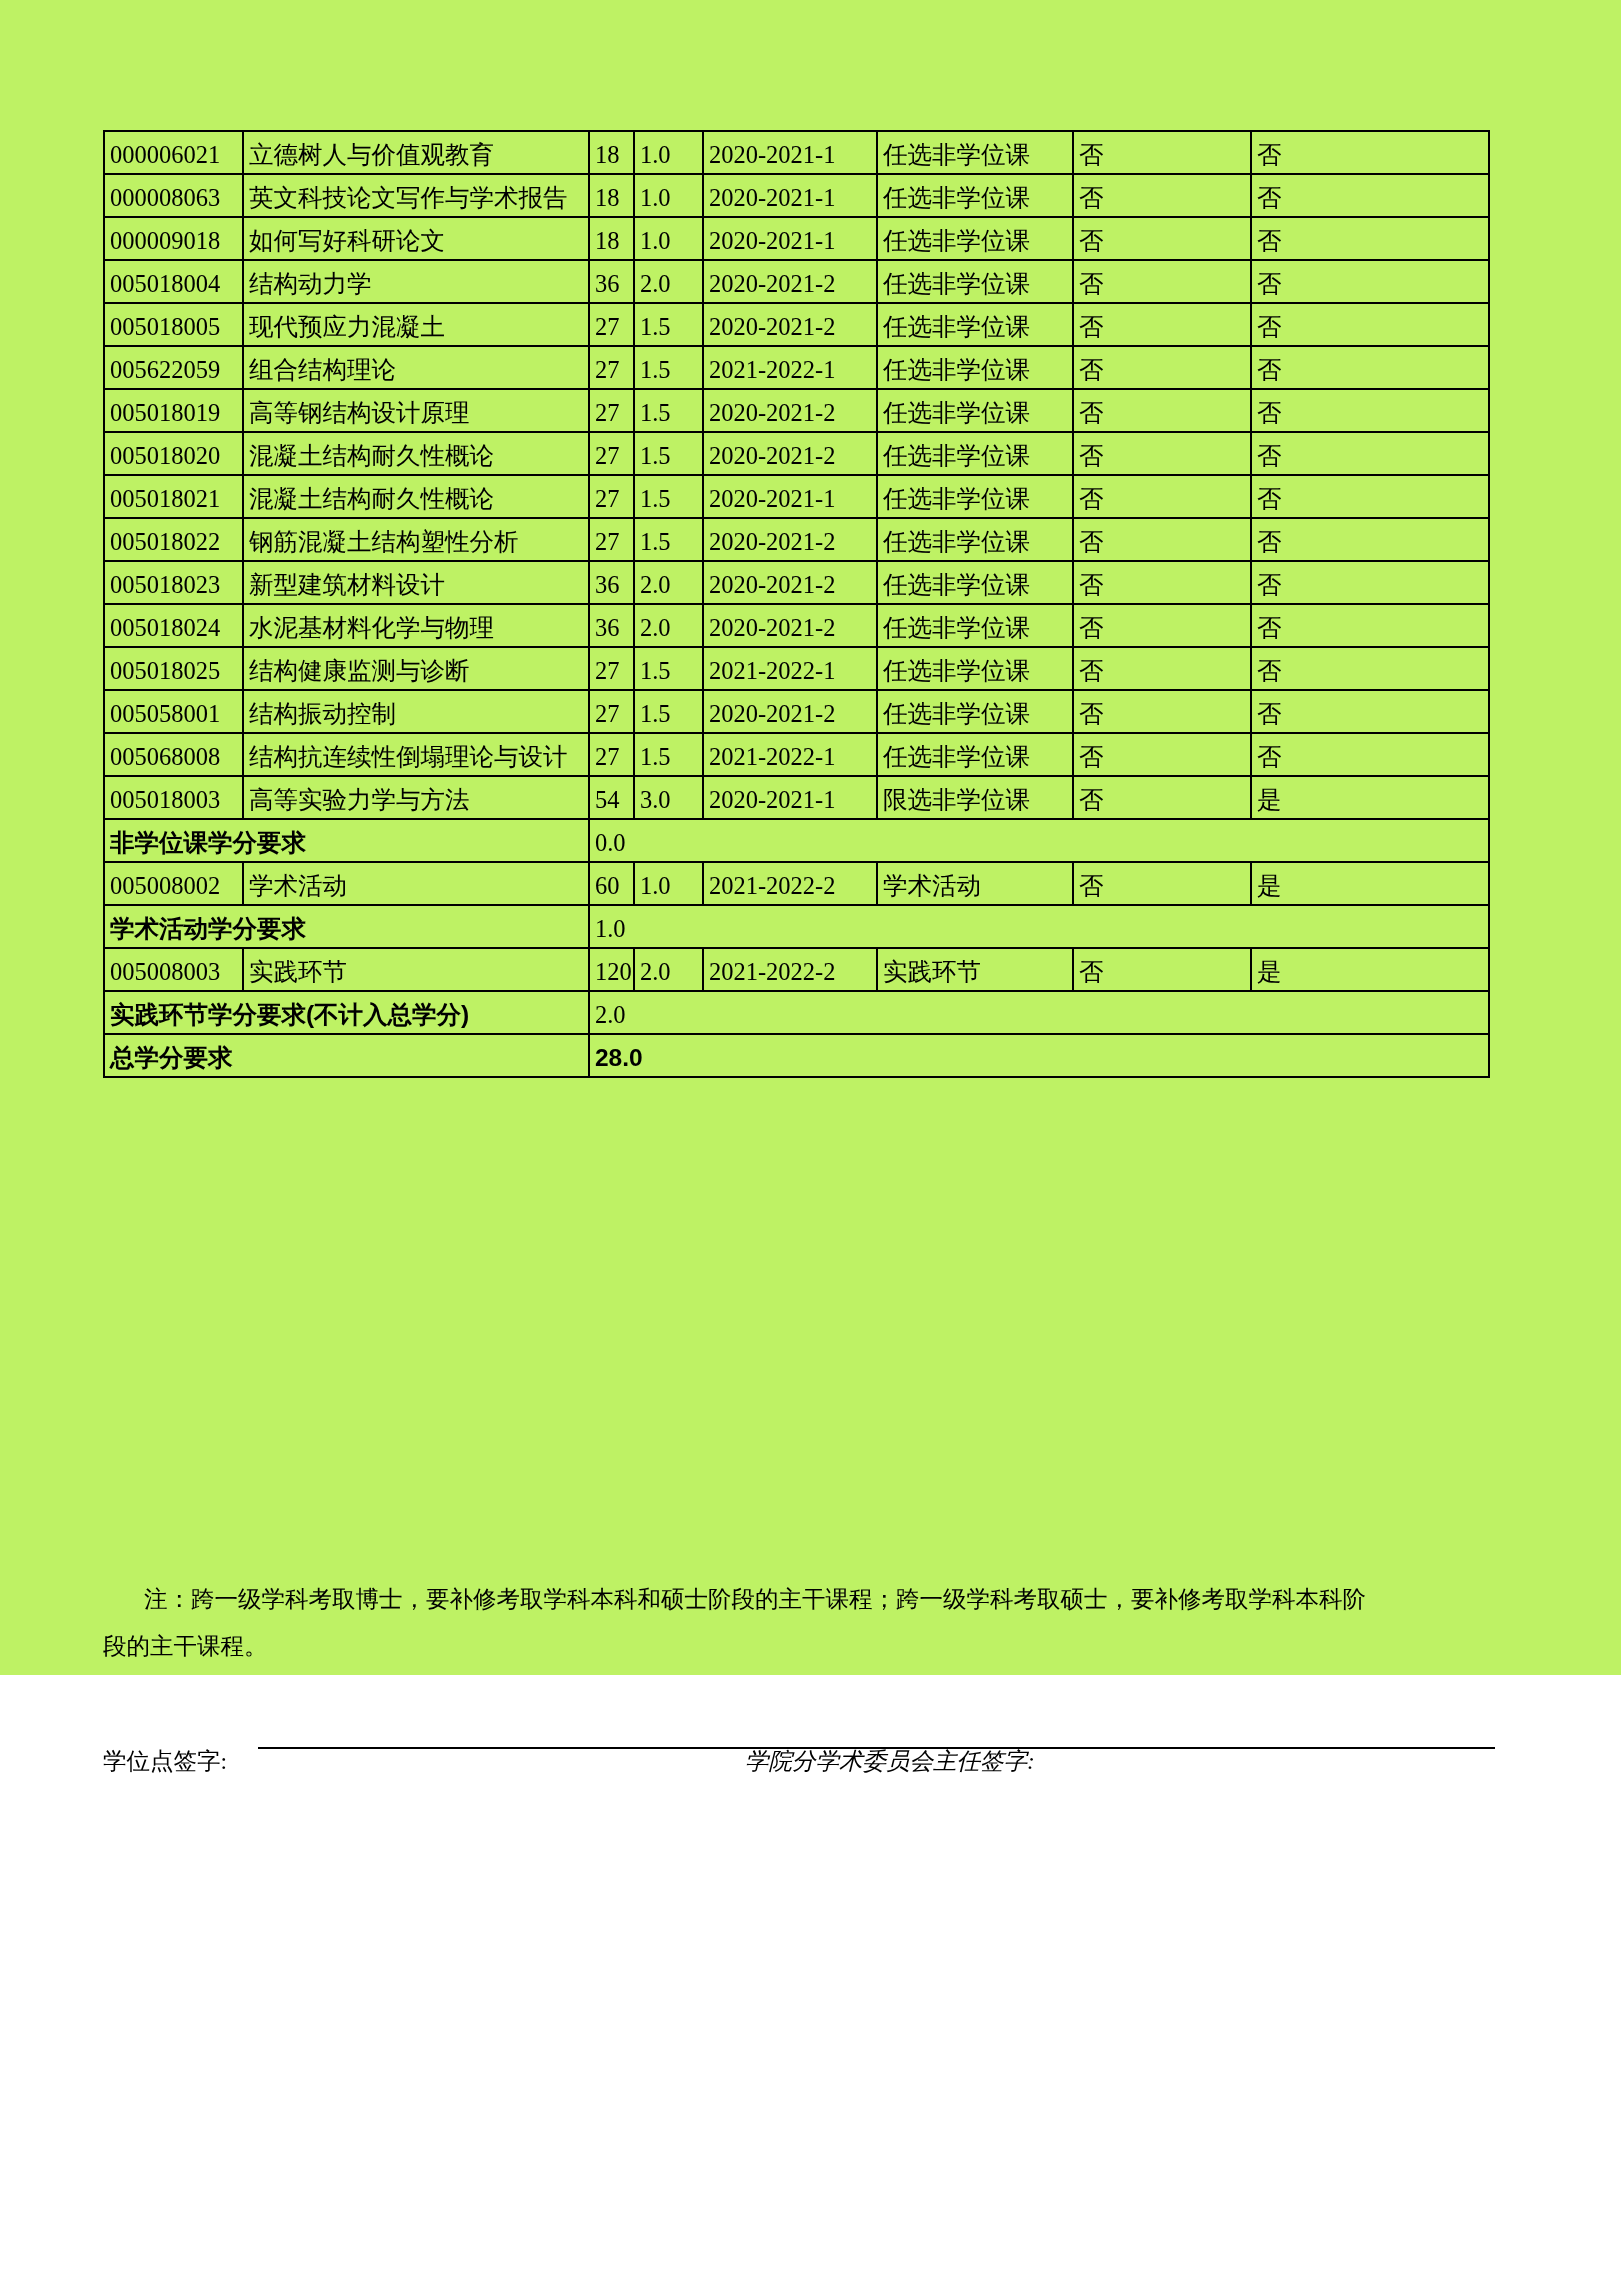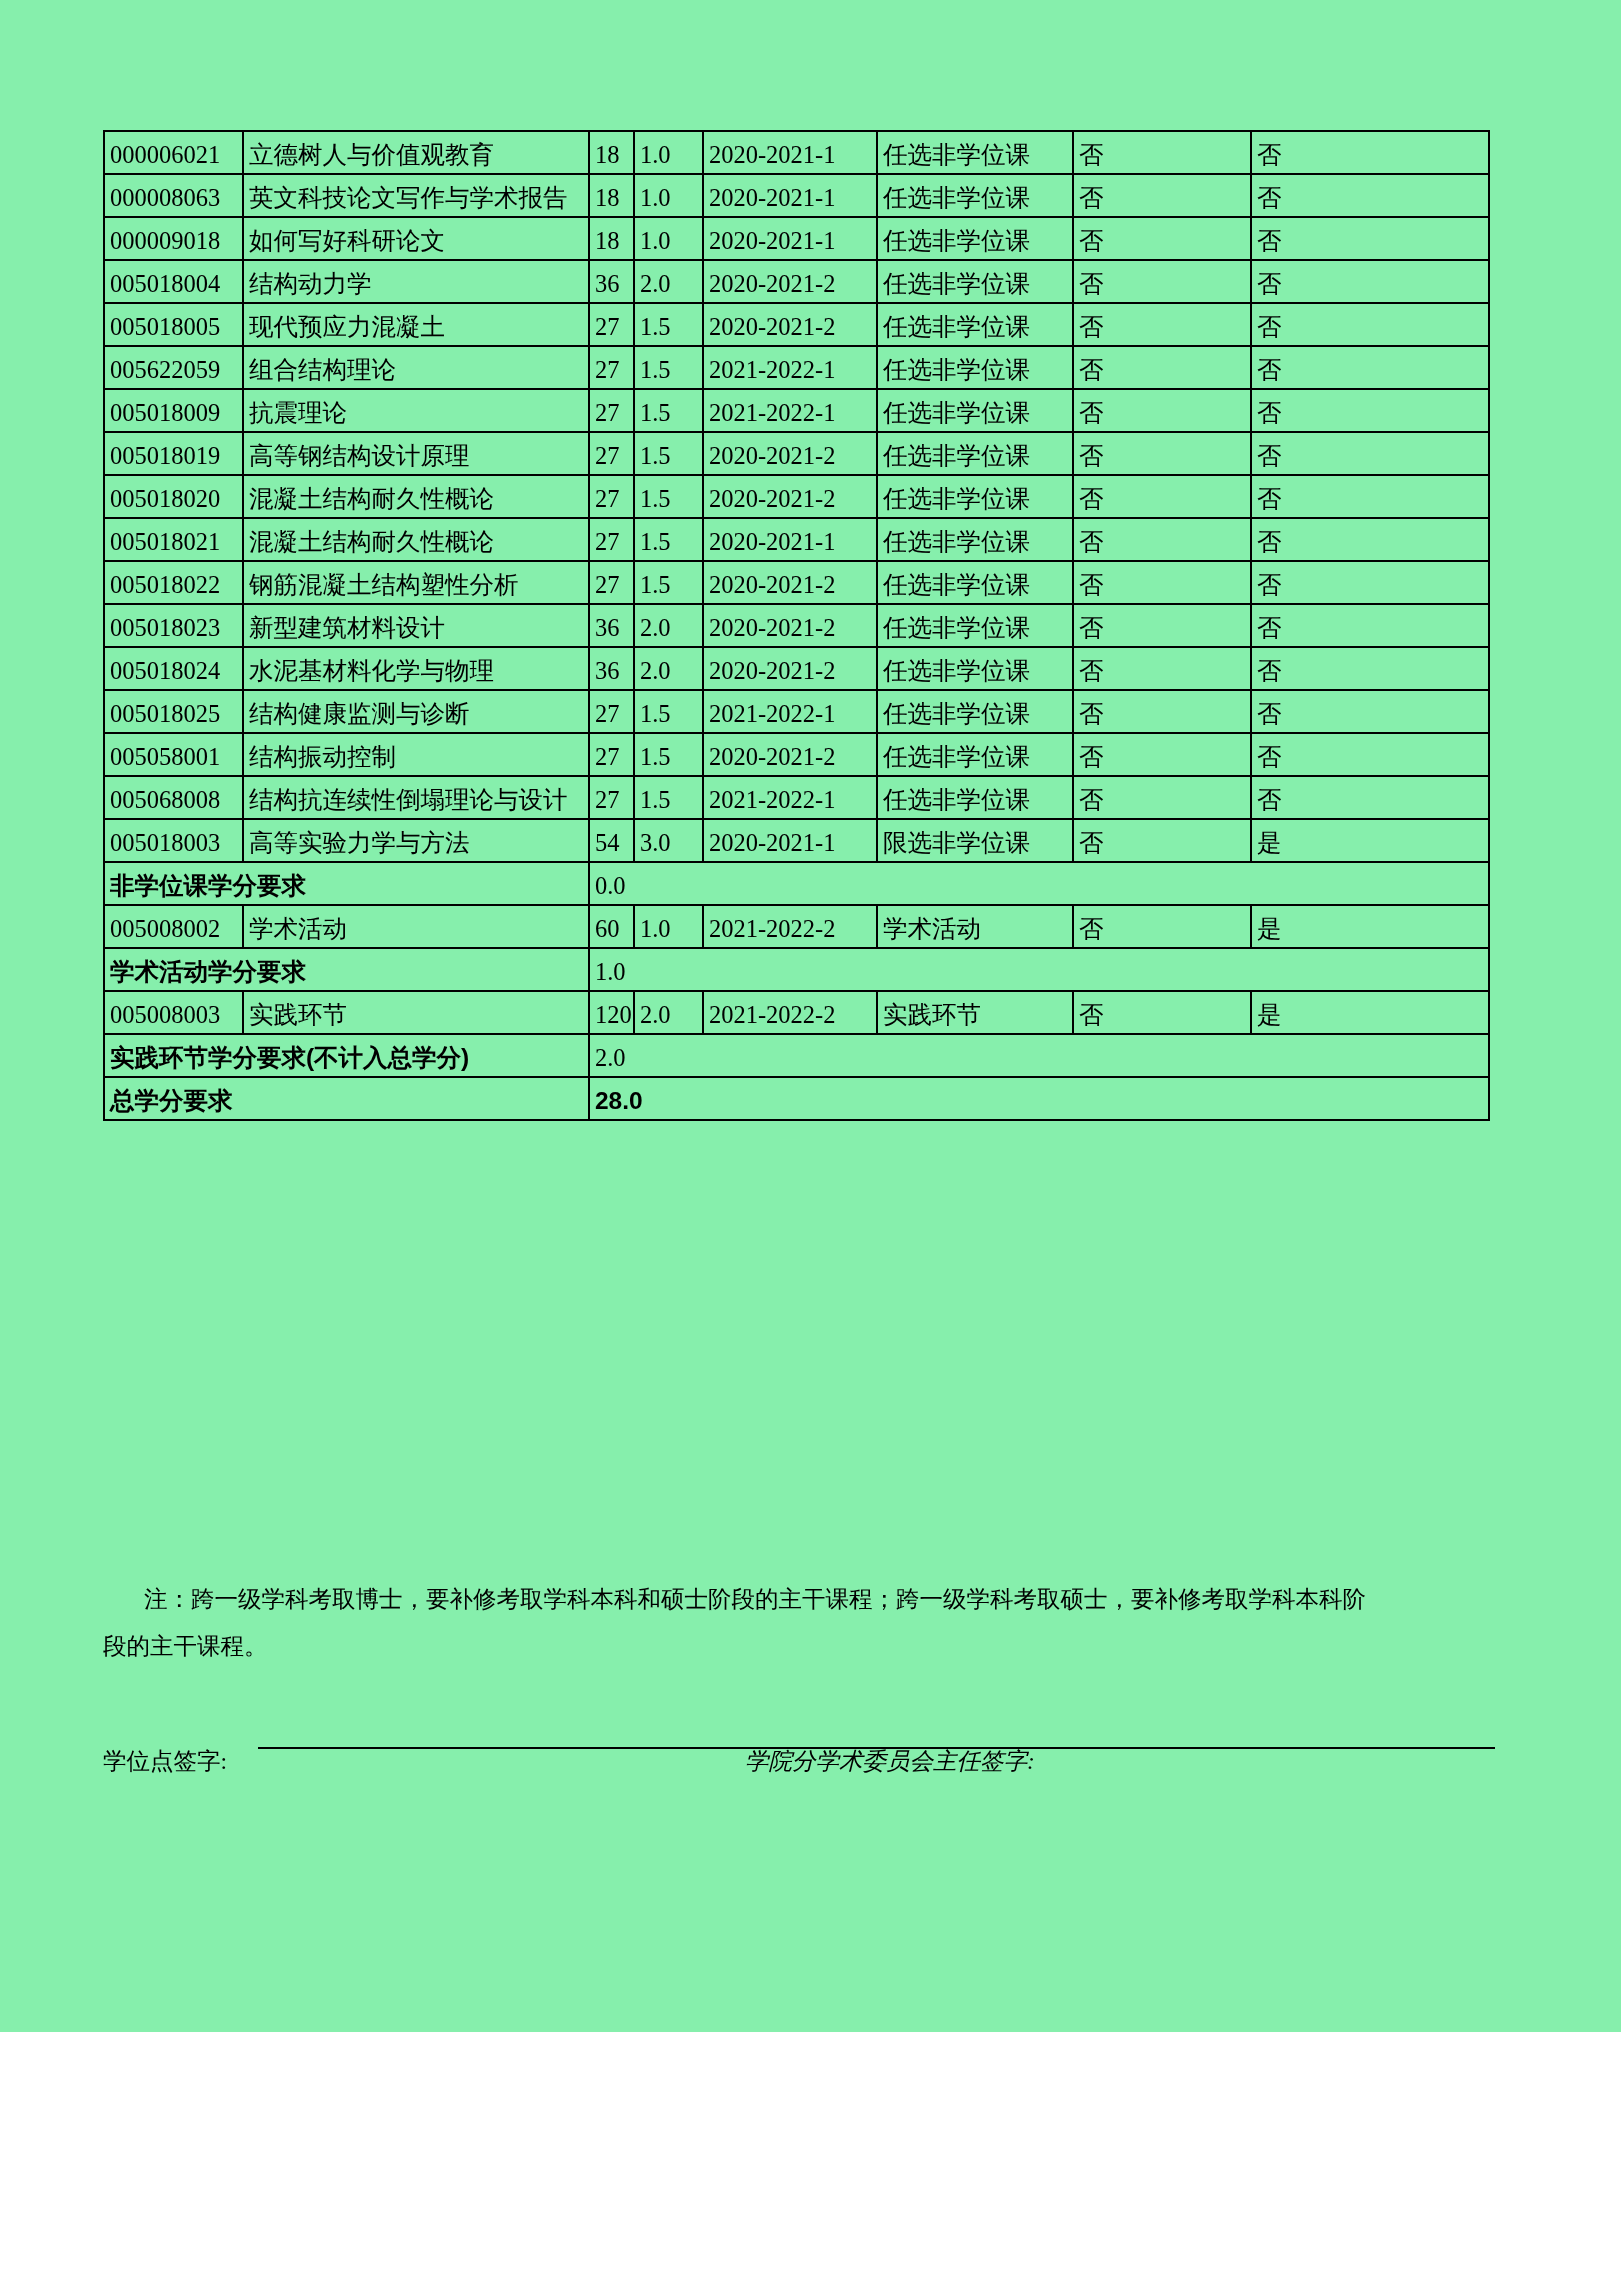"000006021" .page { background: #86efac -> #bef264; height: 2032px -> 1675px }
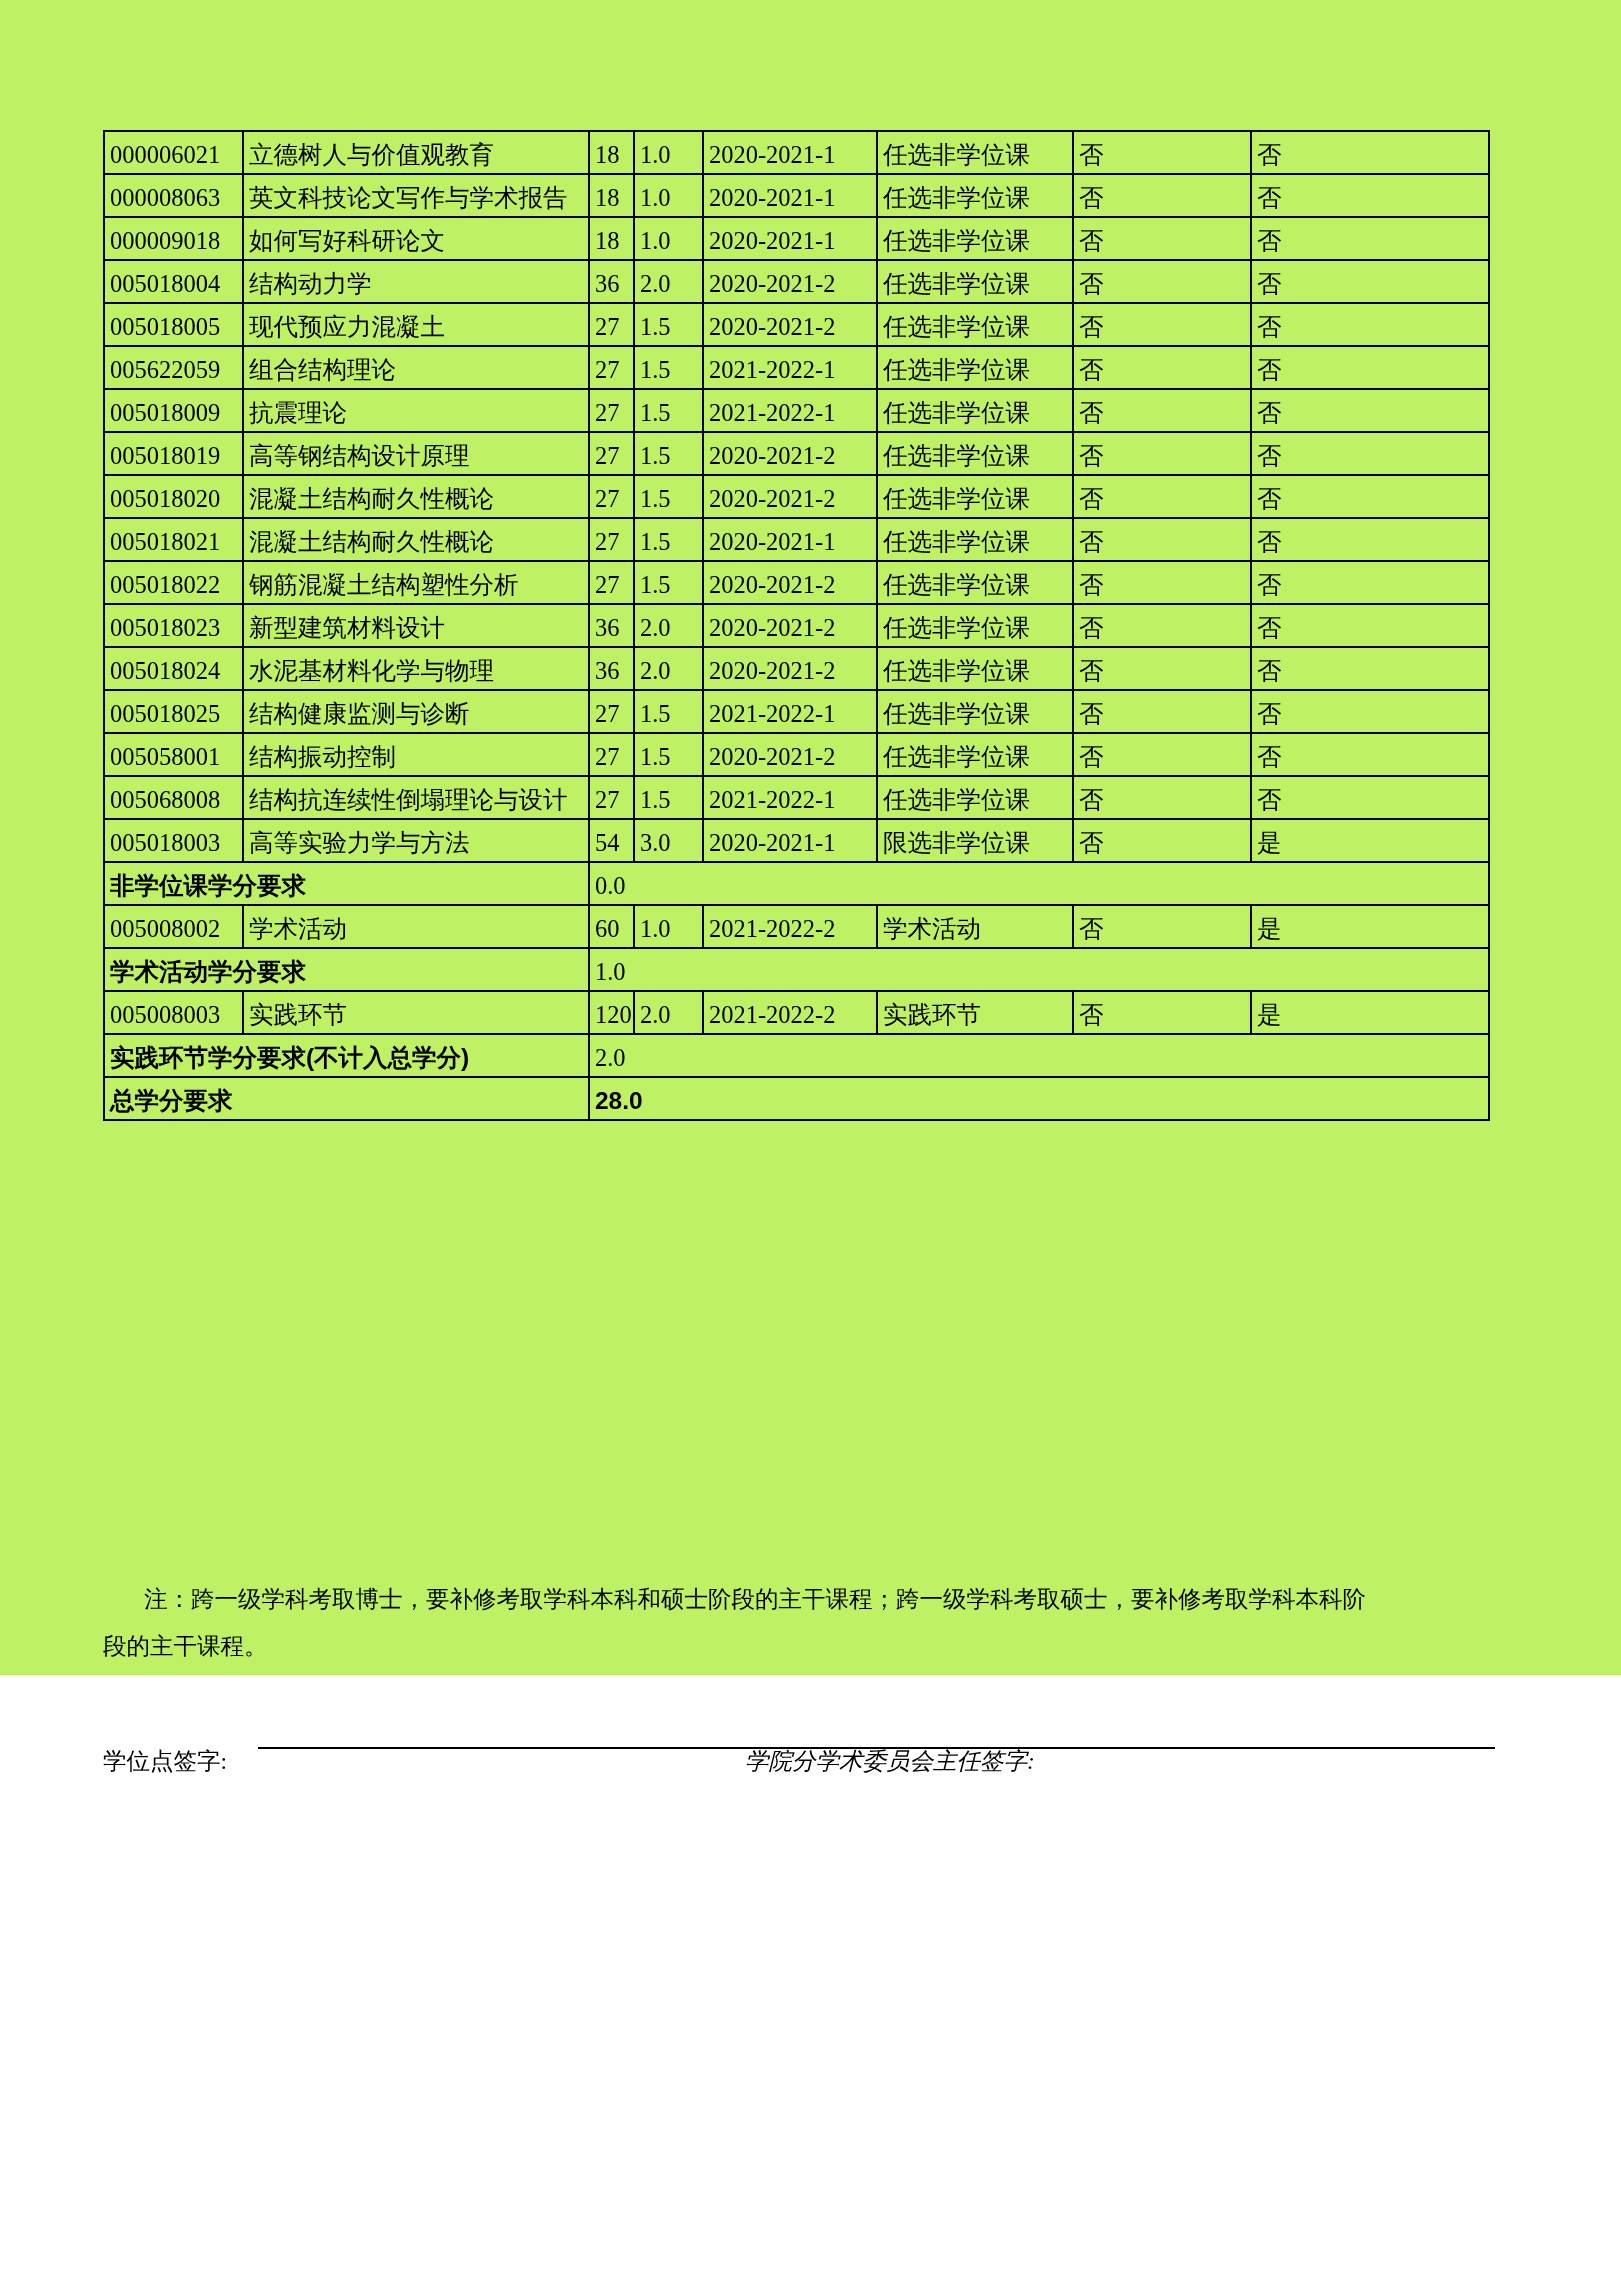"005018009" tr { html: <tr> <td>005018009</td> <td>抗震理论</td> <td>27</td> <td>1.5</td> <td>2021-2022-1</td> <td>任选非学位课</td> <td>否</td> <td>否</td> </tr> -> none }
